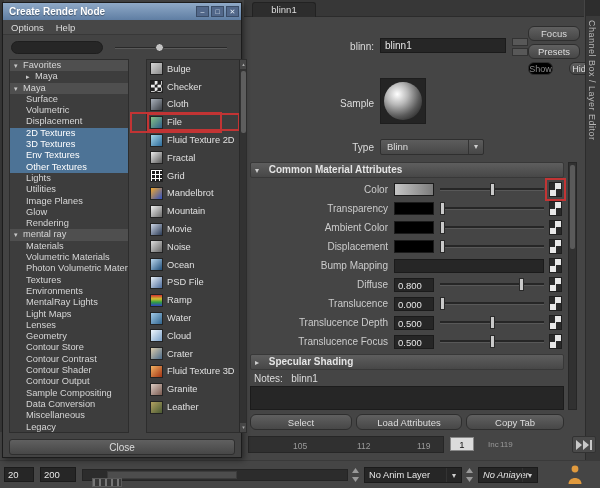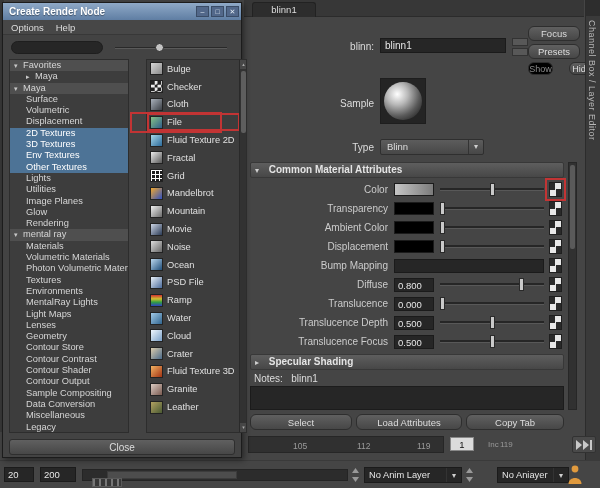"No Aniayer" .dd2 { font-style: none -> italic; left: 497px -> 478px; width: 72px -> 60px }
